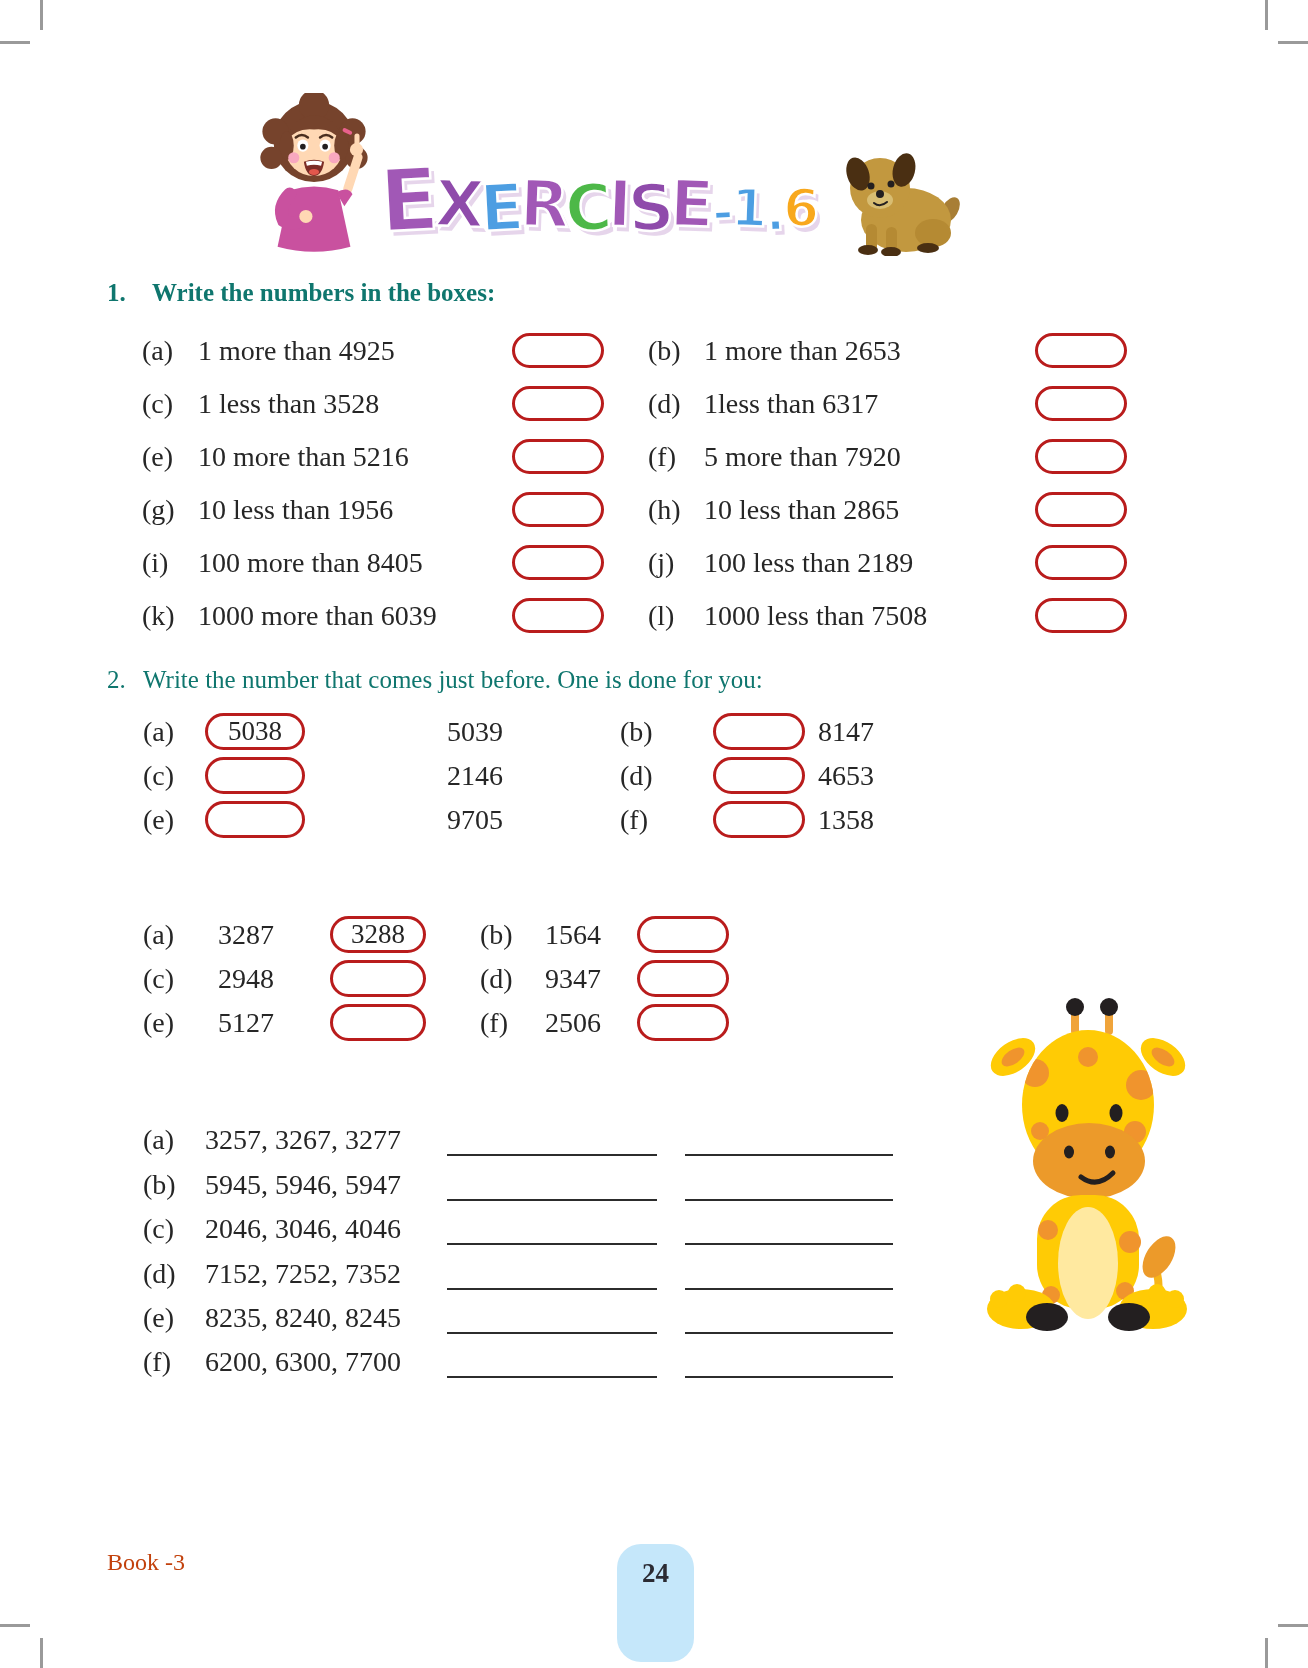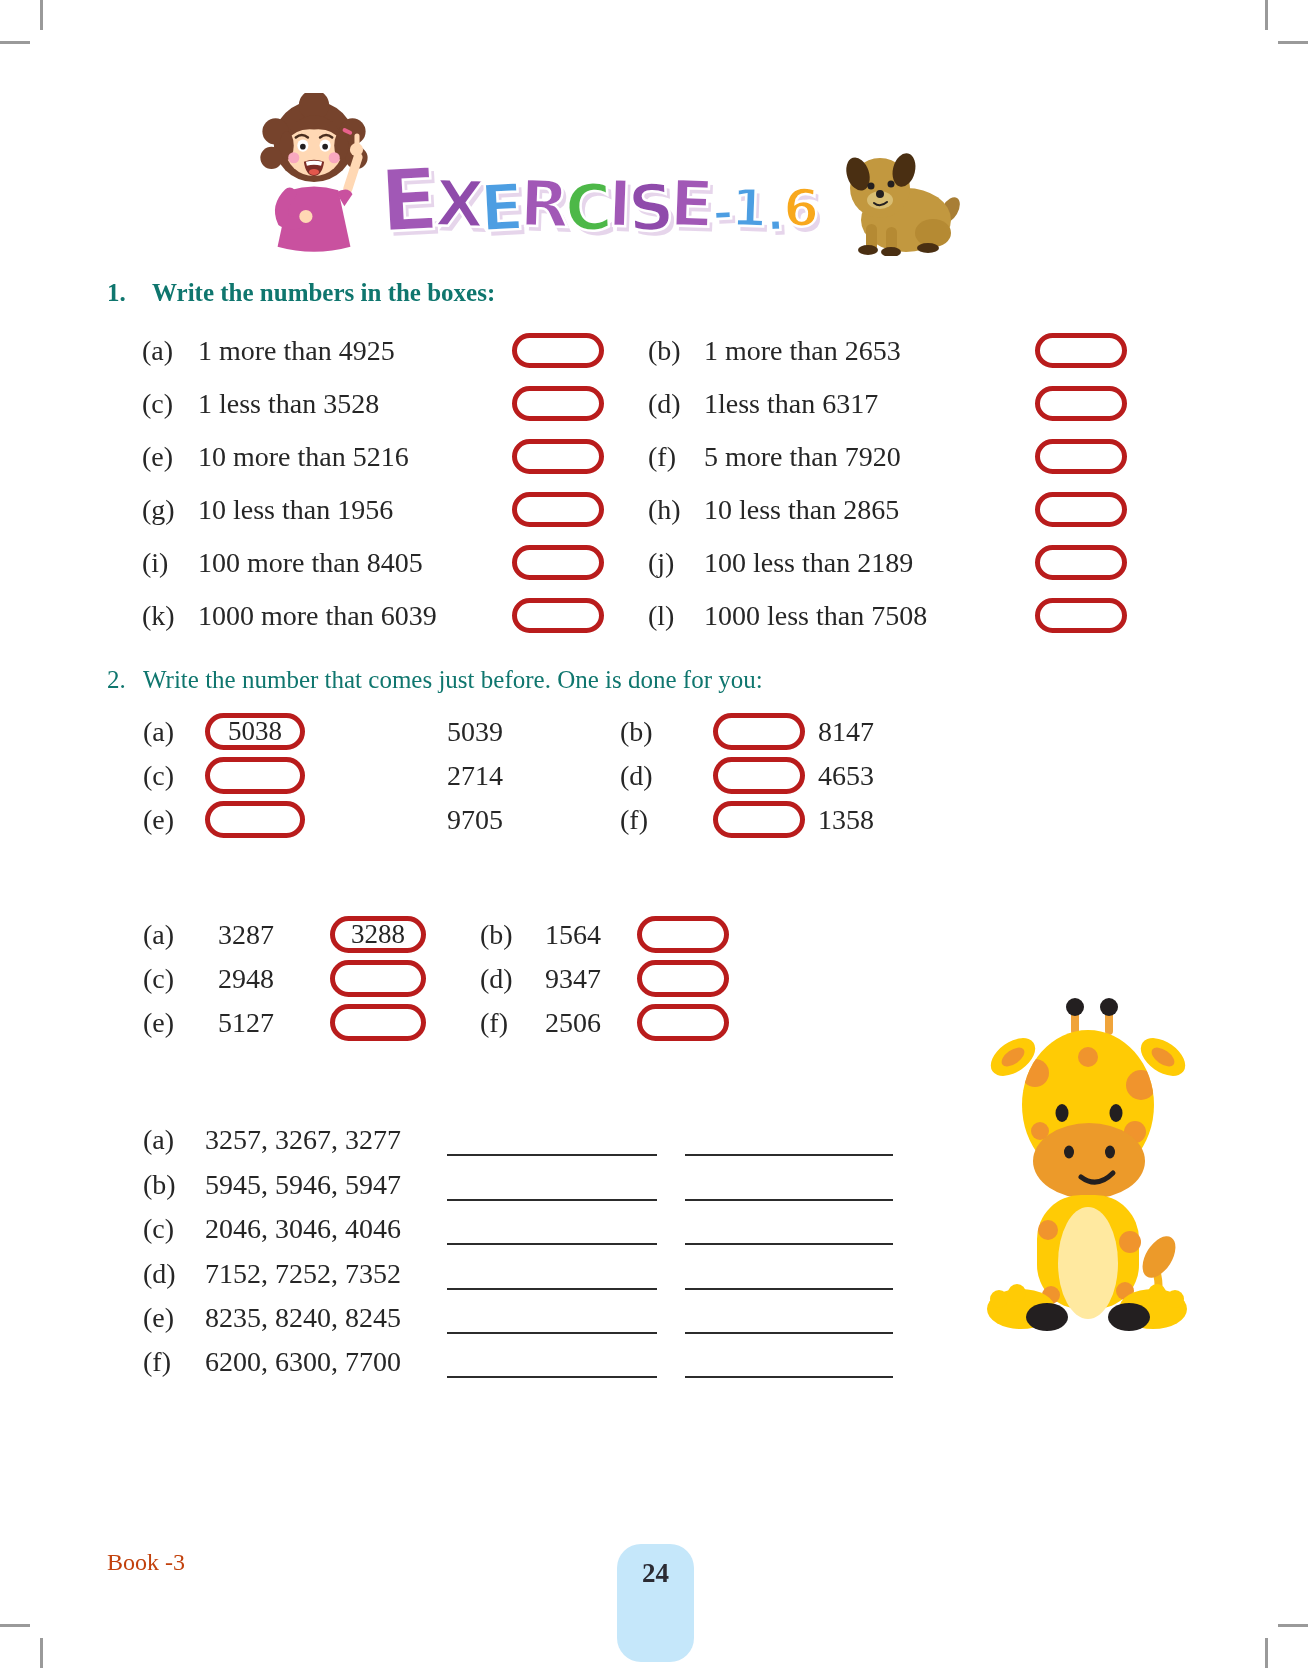"5038" .pill { border: 5px solid #b91c1c -> 3px solid #b91c1c }
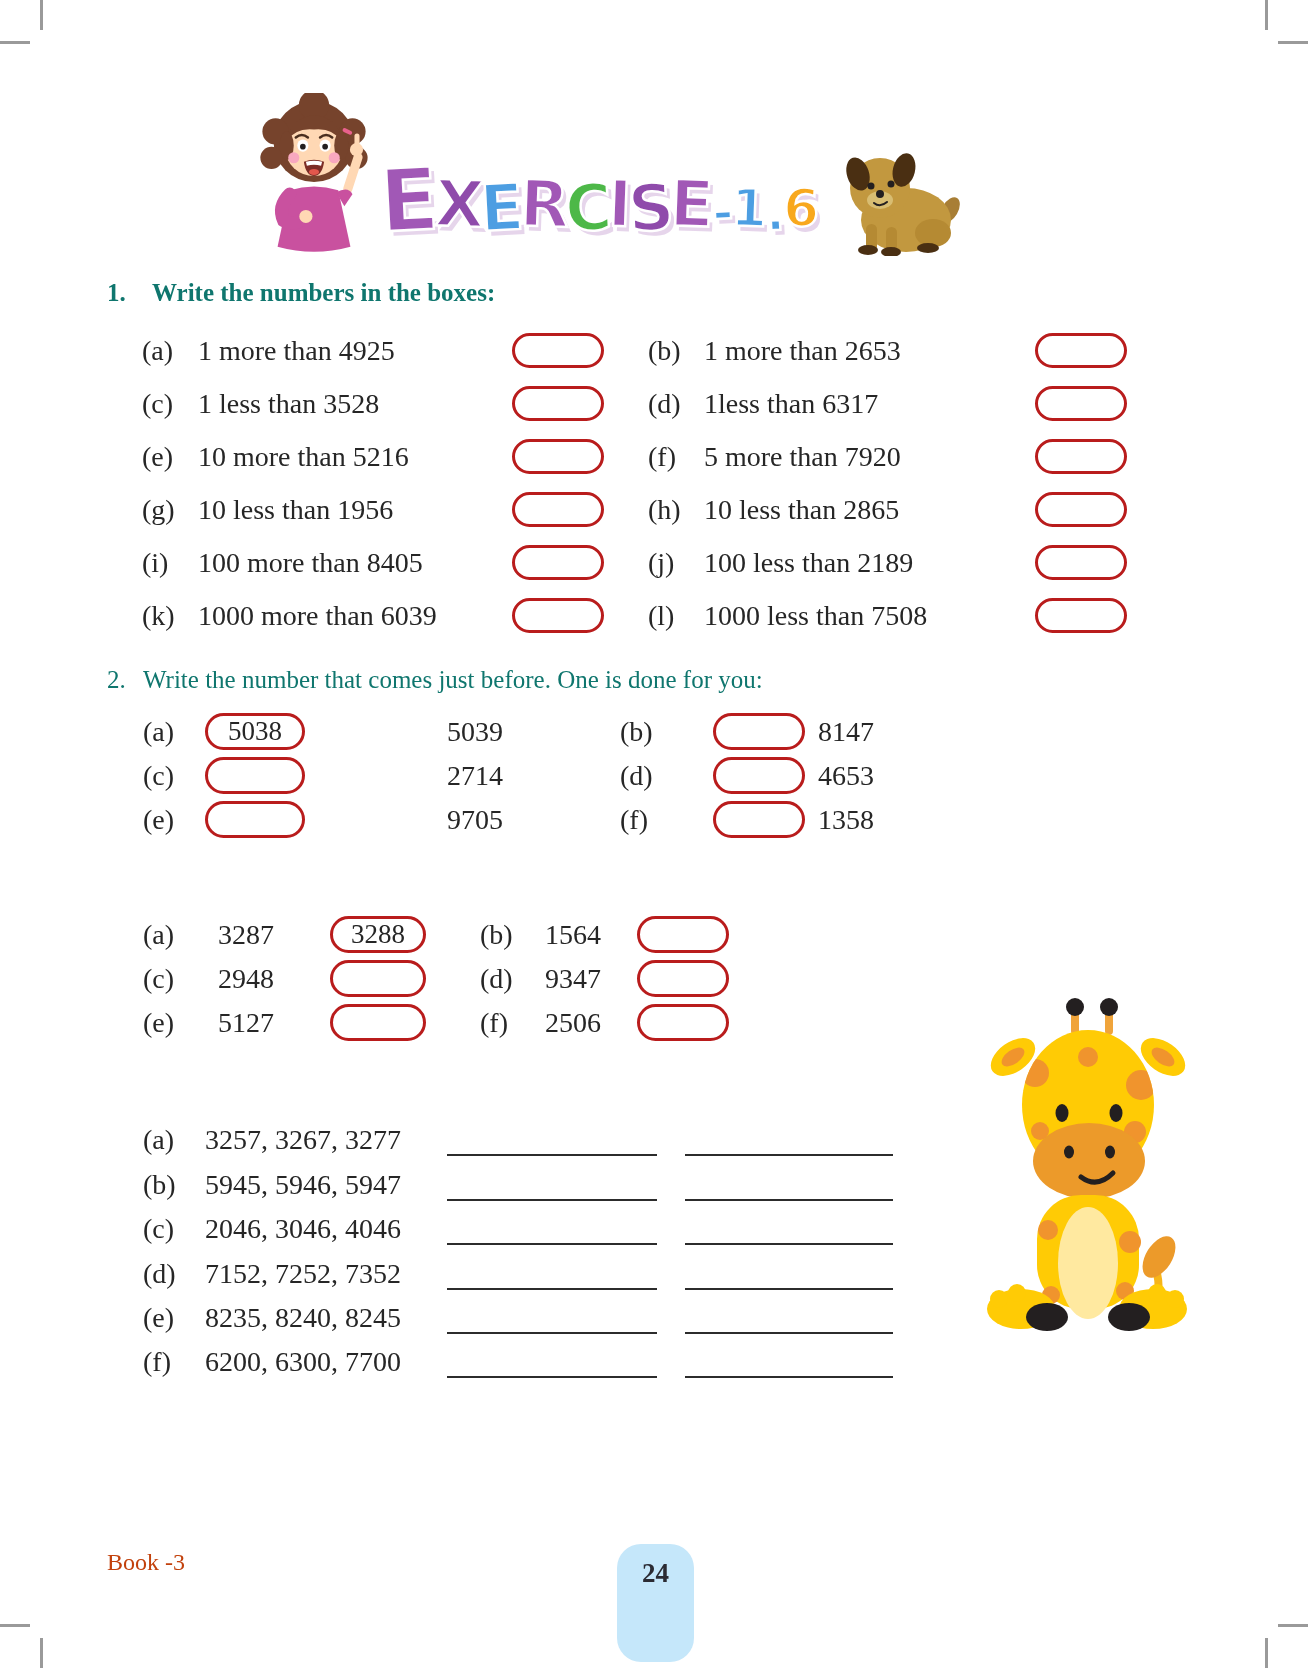"2714" span.abs-num { text: 2714 -> 2146 }
